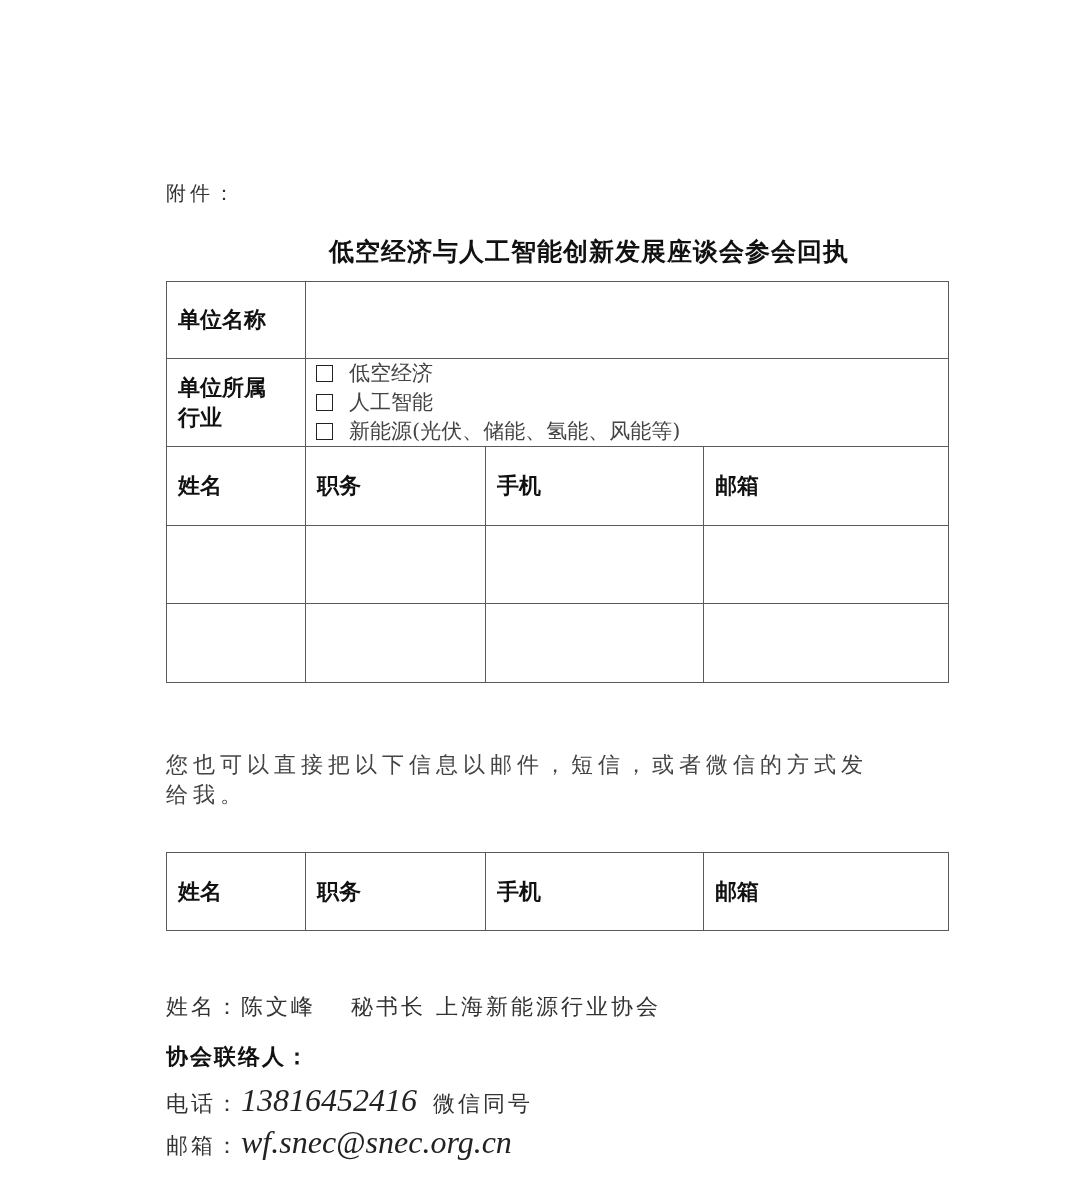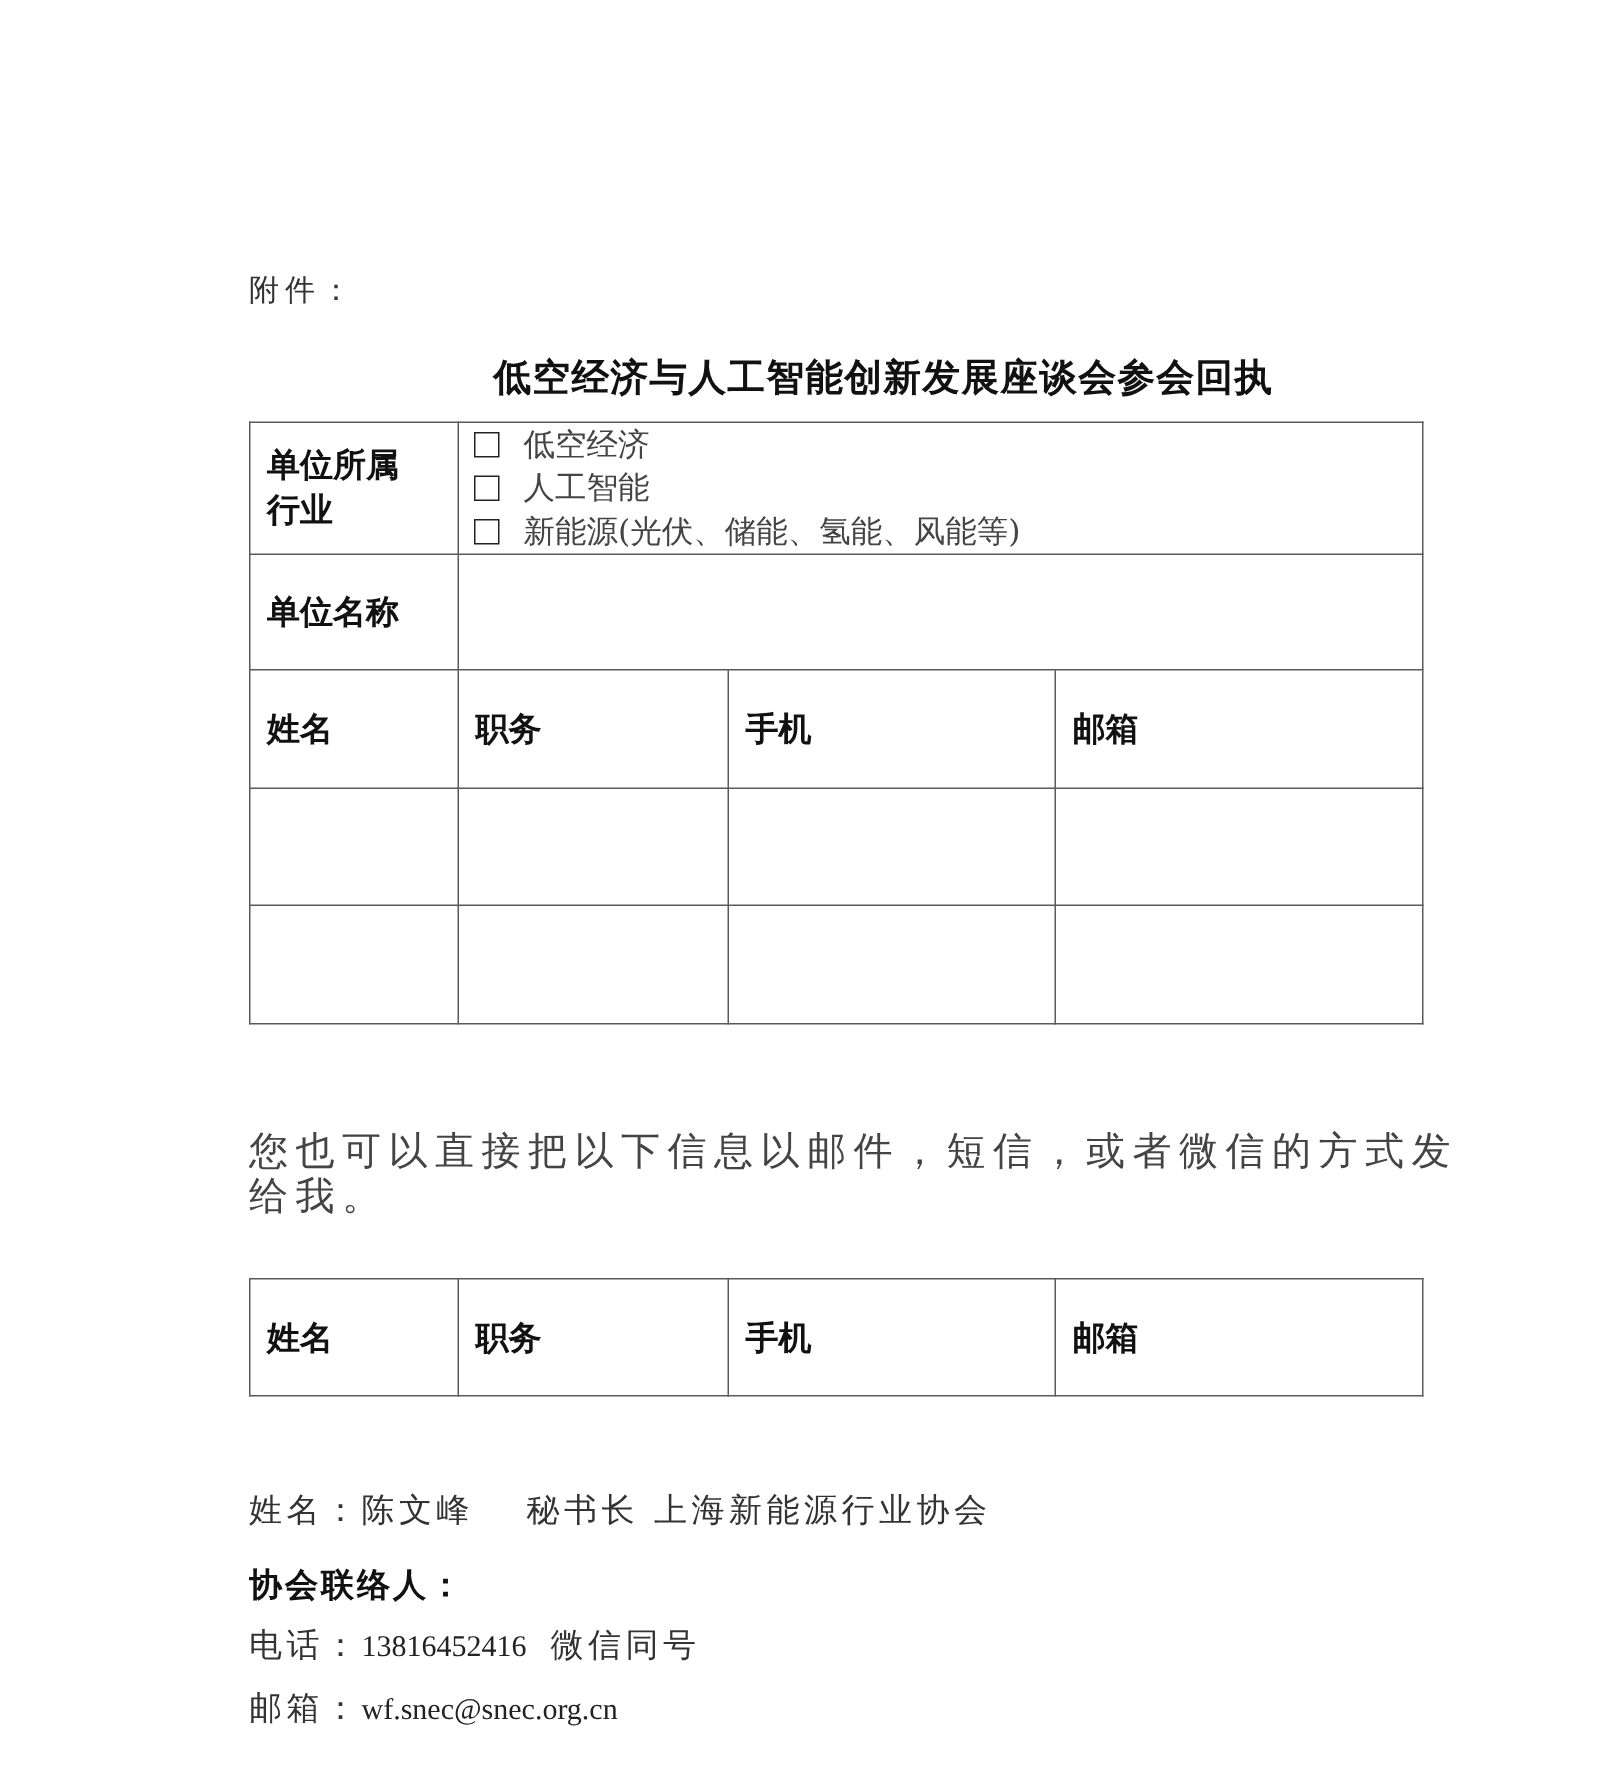"单位所属" tr { order: before "单位名称" -> after "单位名称" }
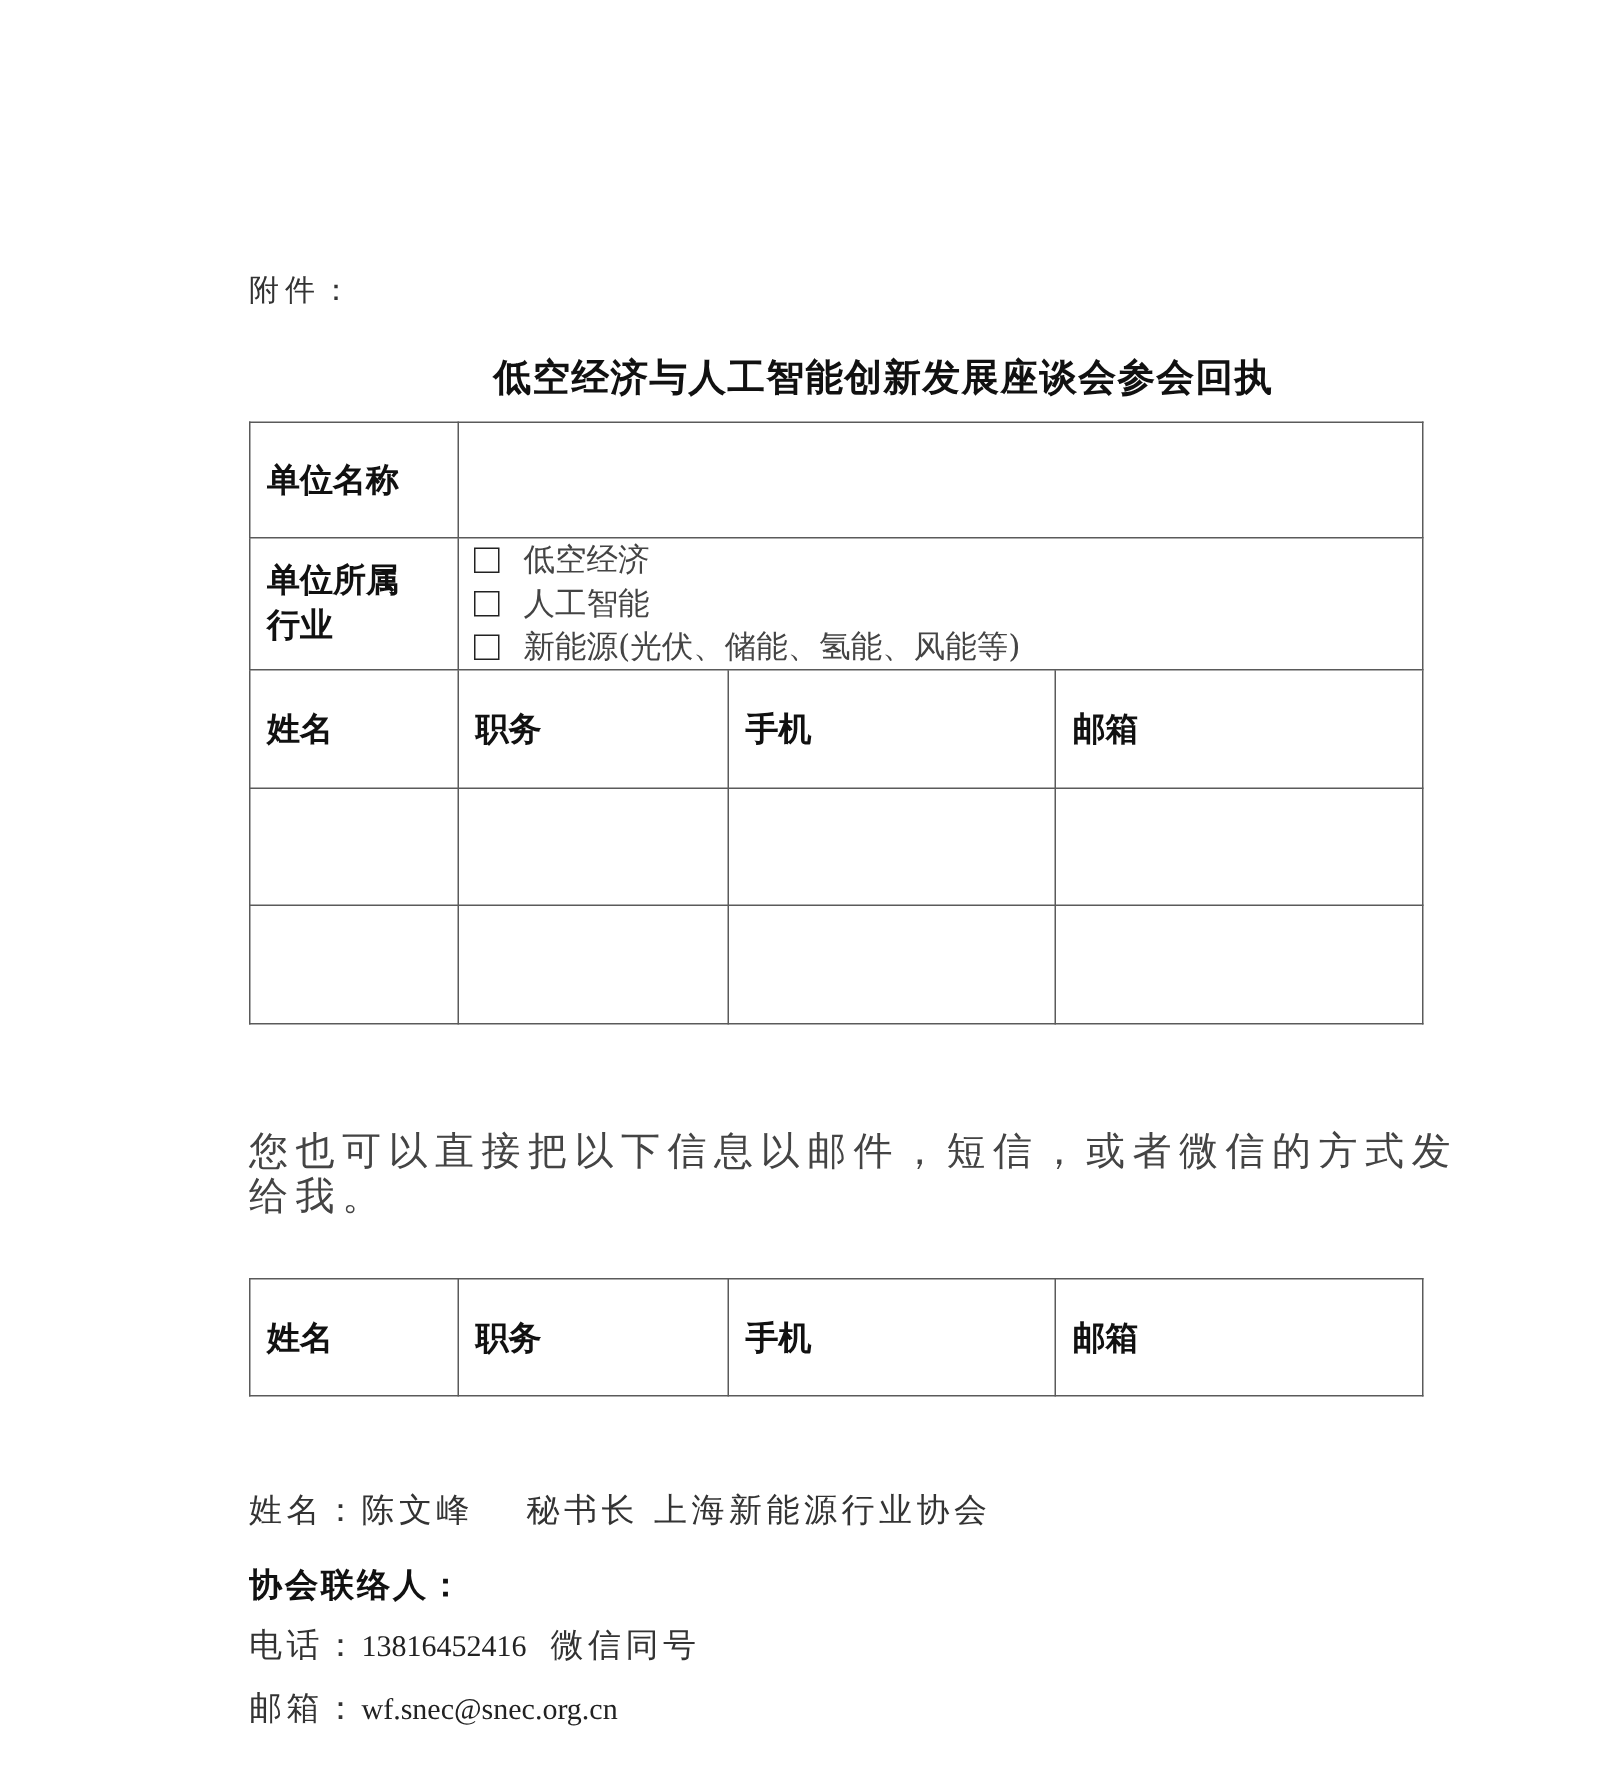"您也可以直接把以下信息以邮件，短信，或者微信的方式发" .note { font-size: 26px -> 22px }
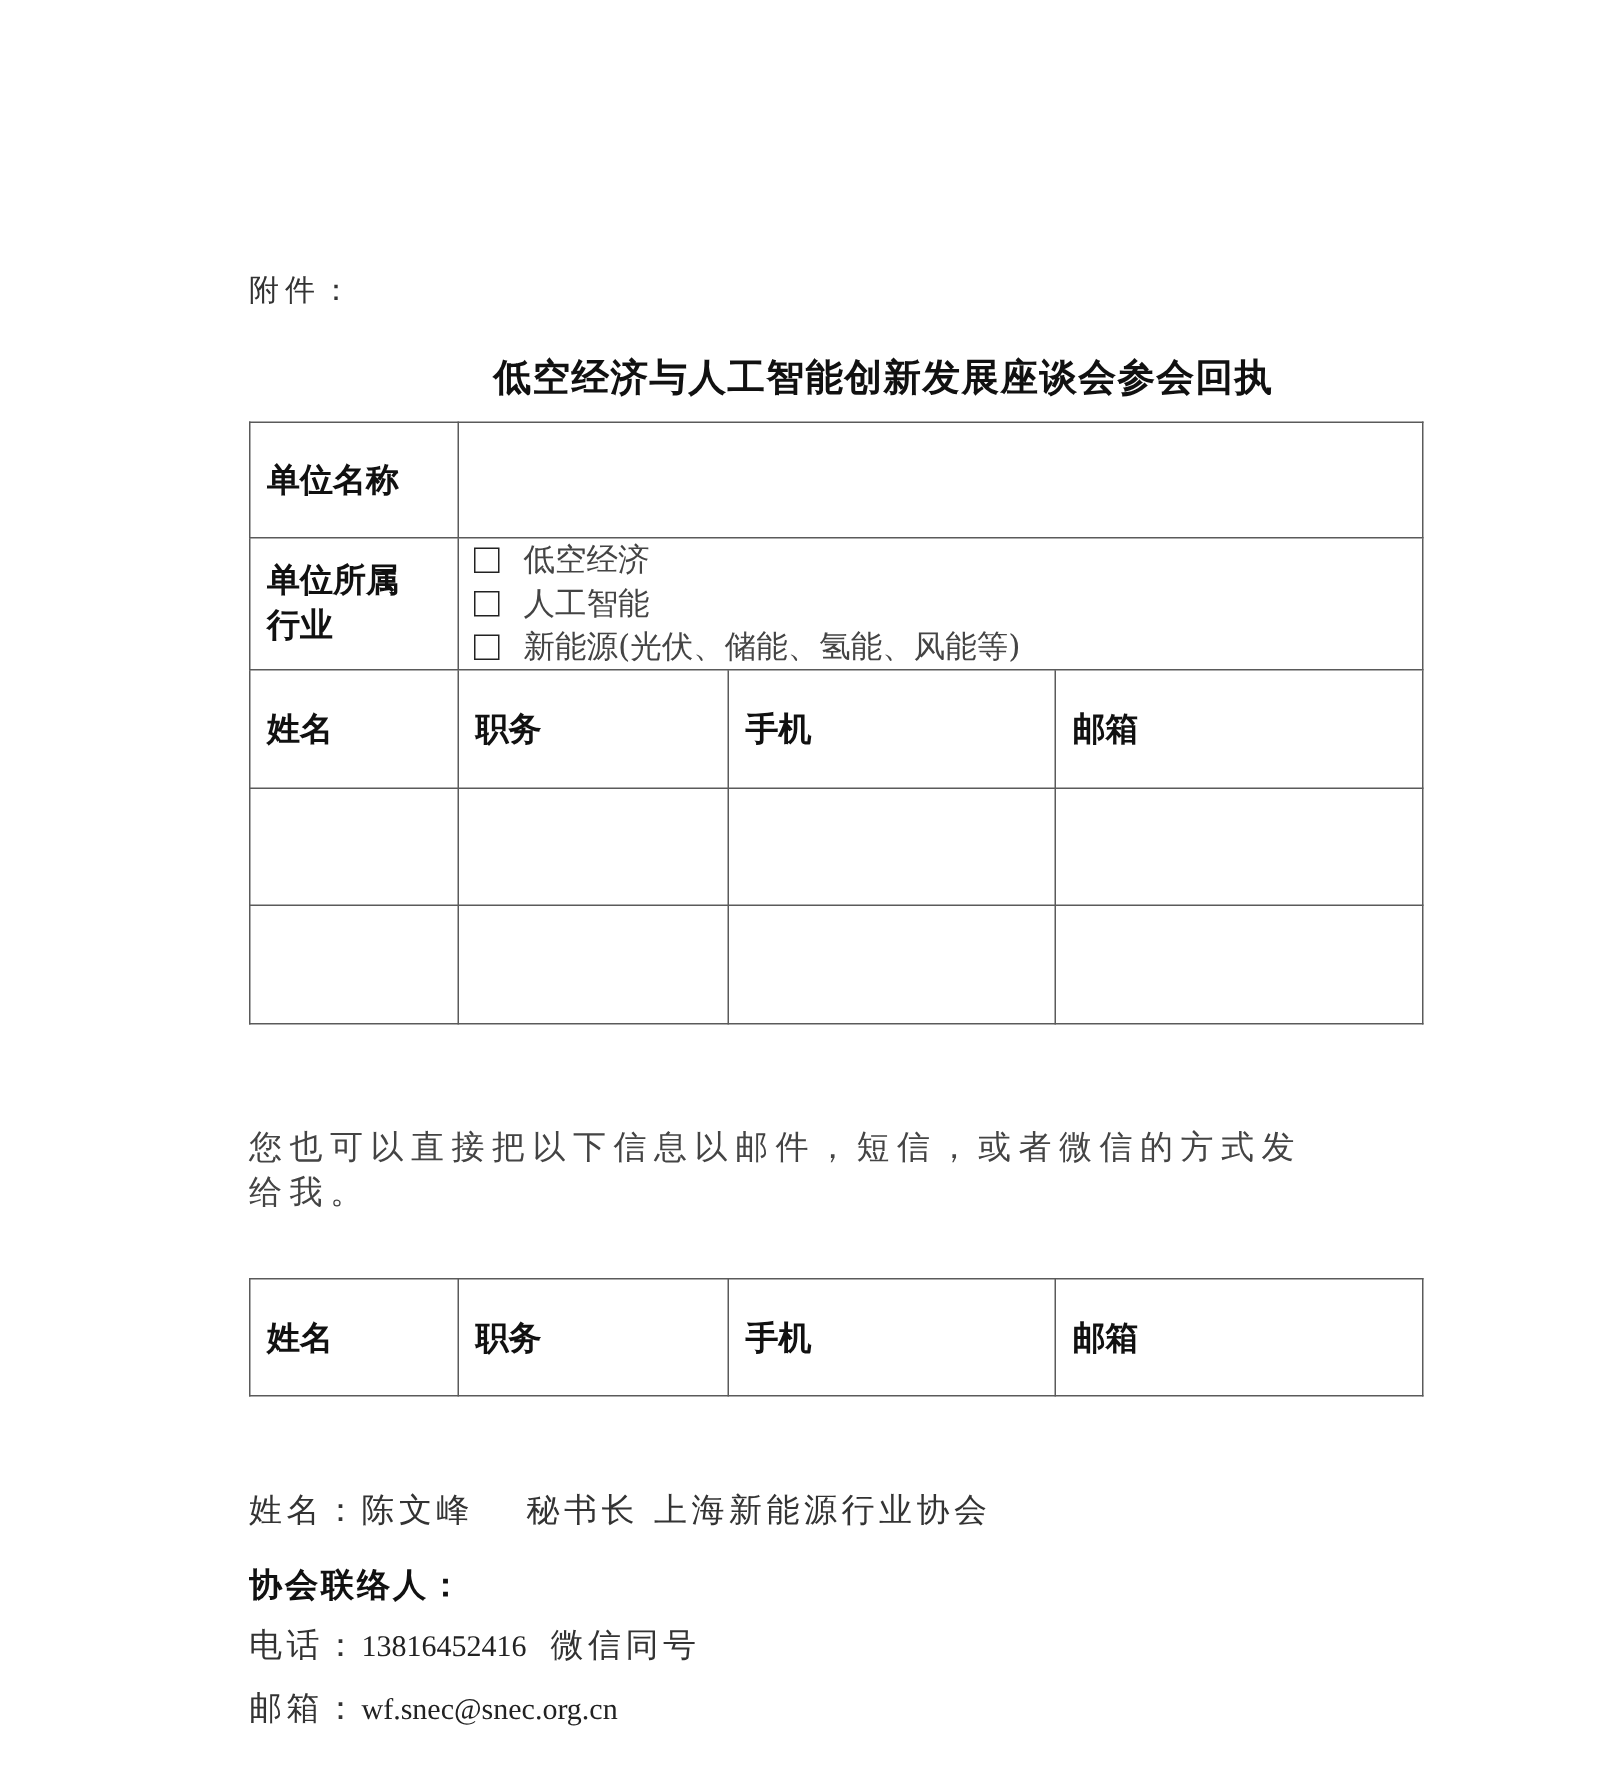"13816452416" .contact .v { font-size: 20px -> 32px; font-style: none -> italic }
